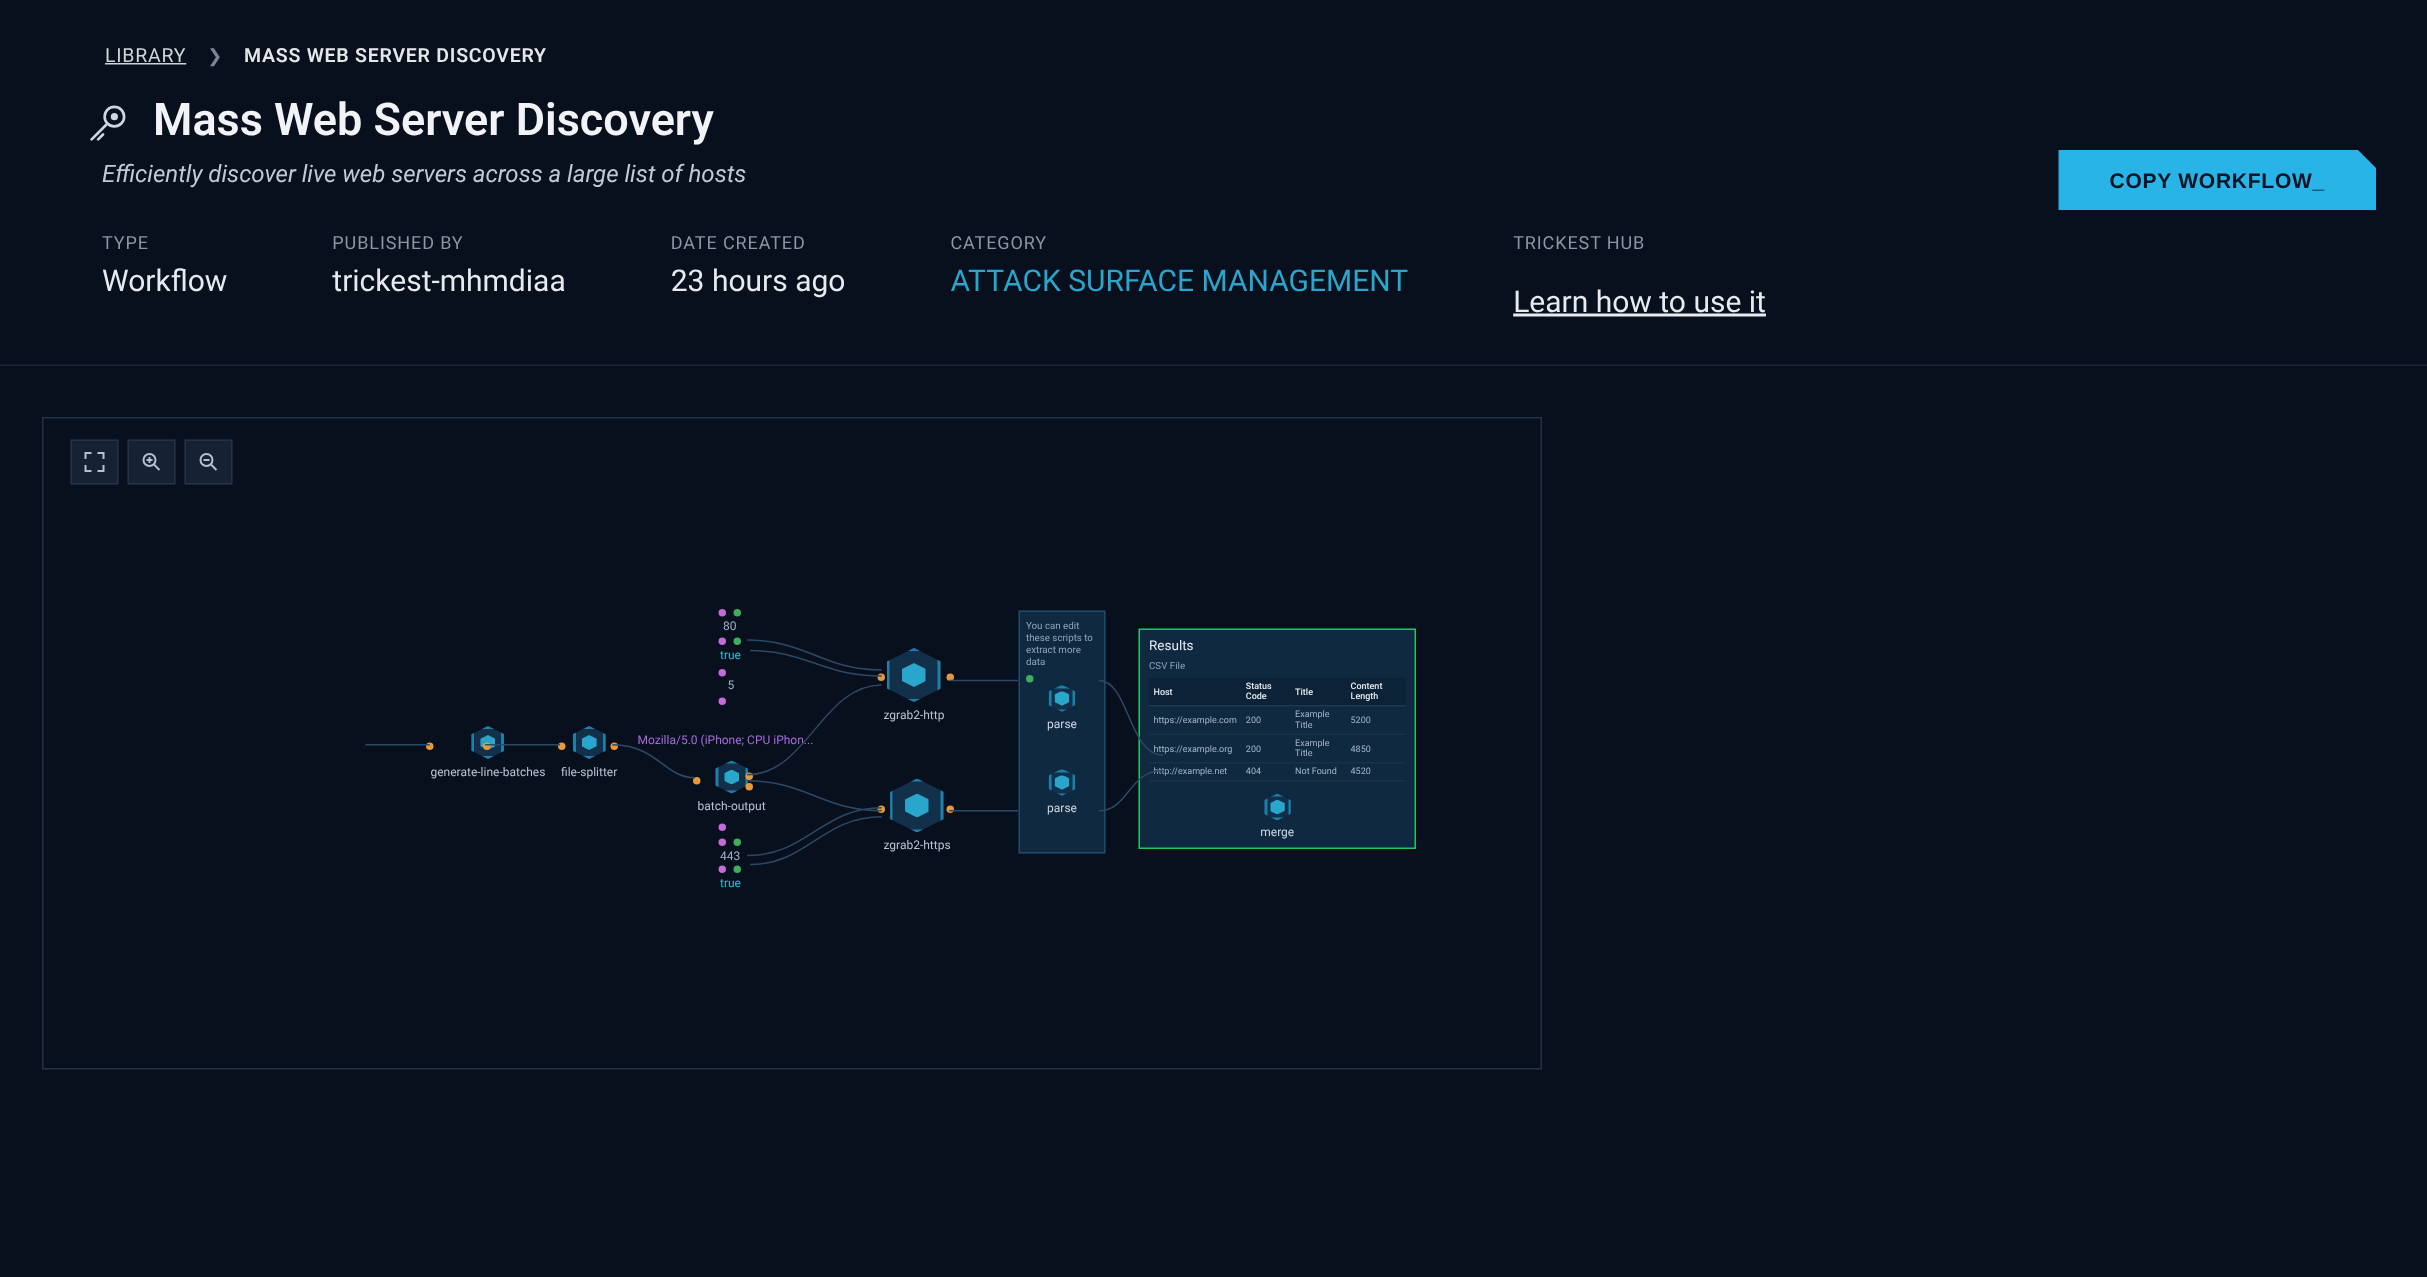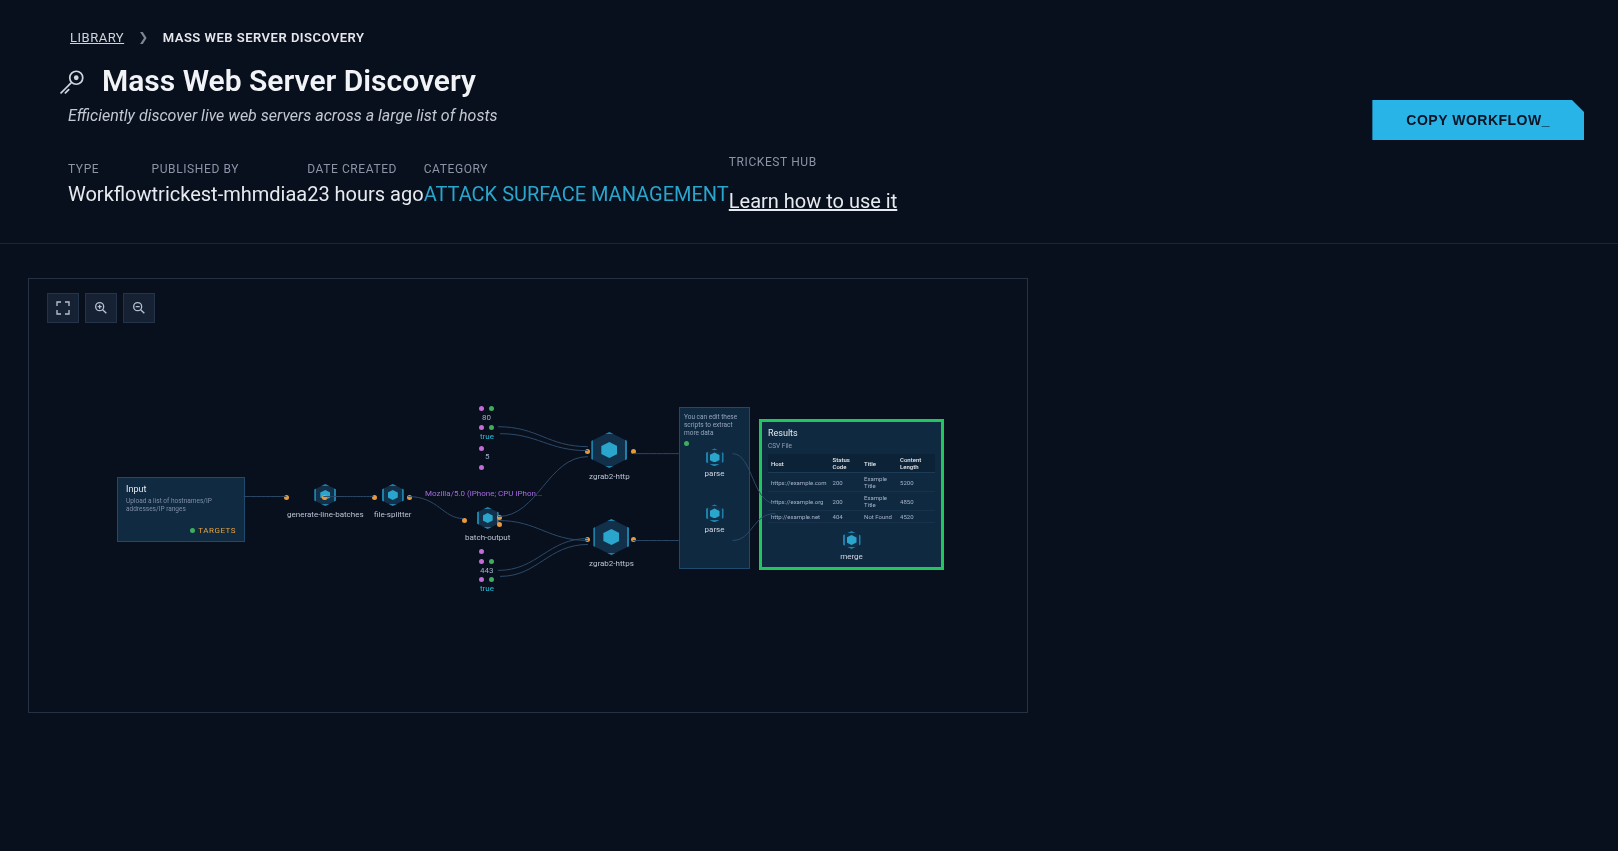"TYPE" .meta-row { align-items: center -> none; gap: none -> 70px }
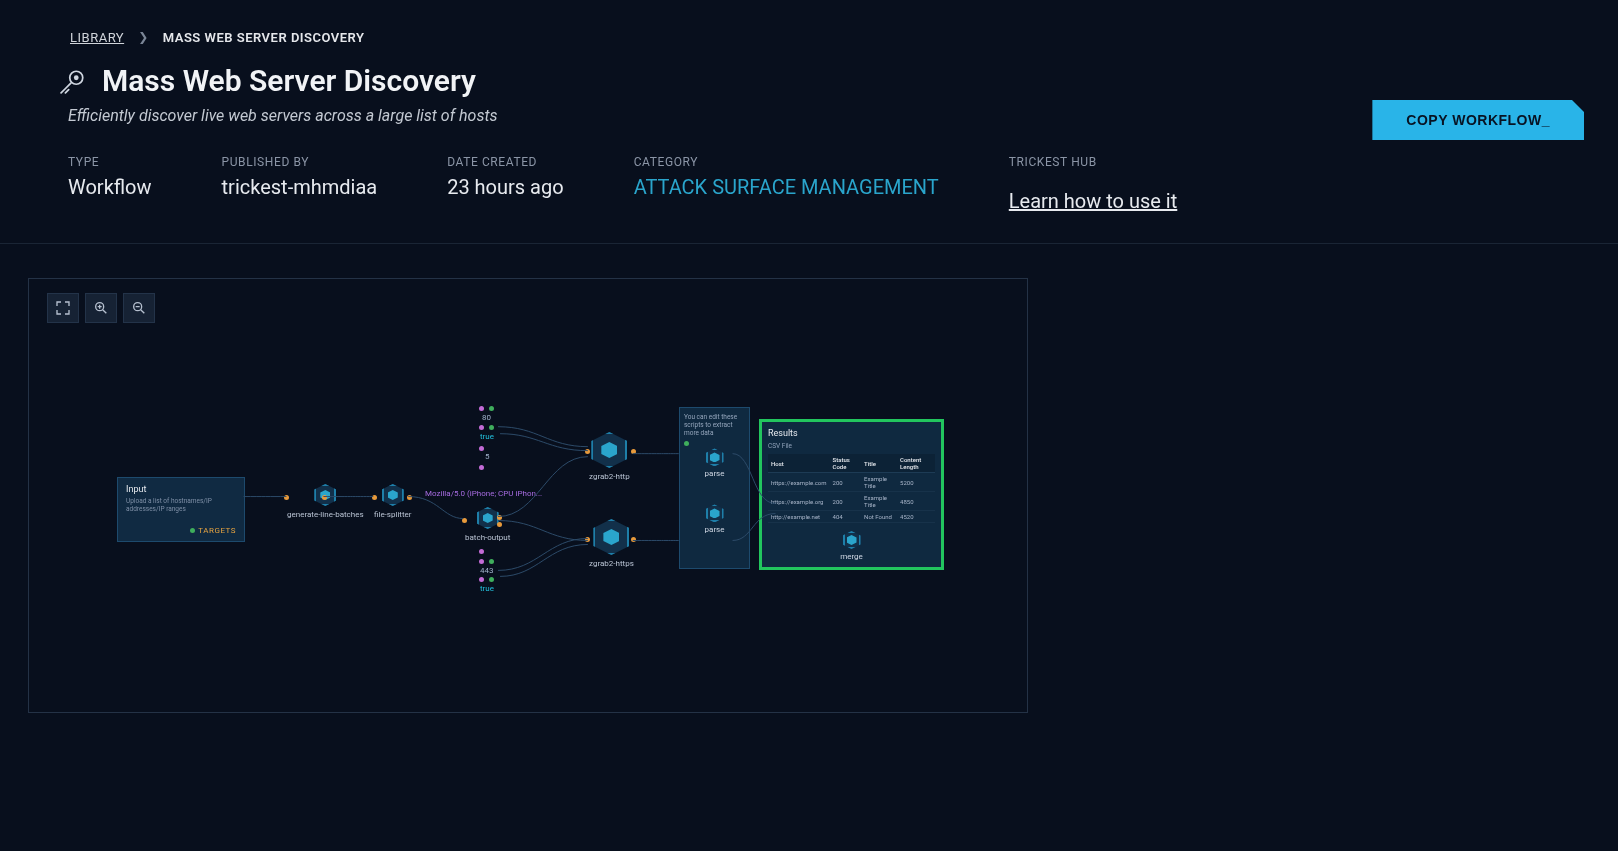"You can edit these scripts" .parse-card { width: 71px -> 58px }
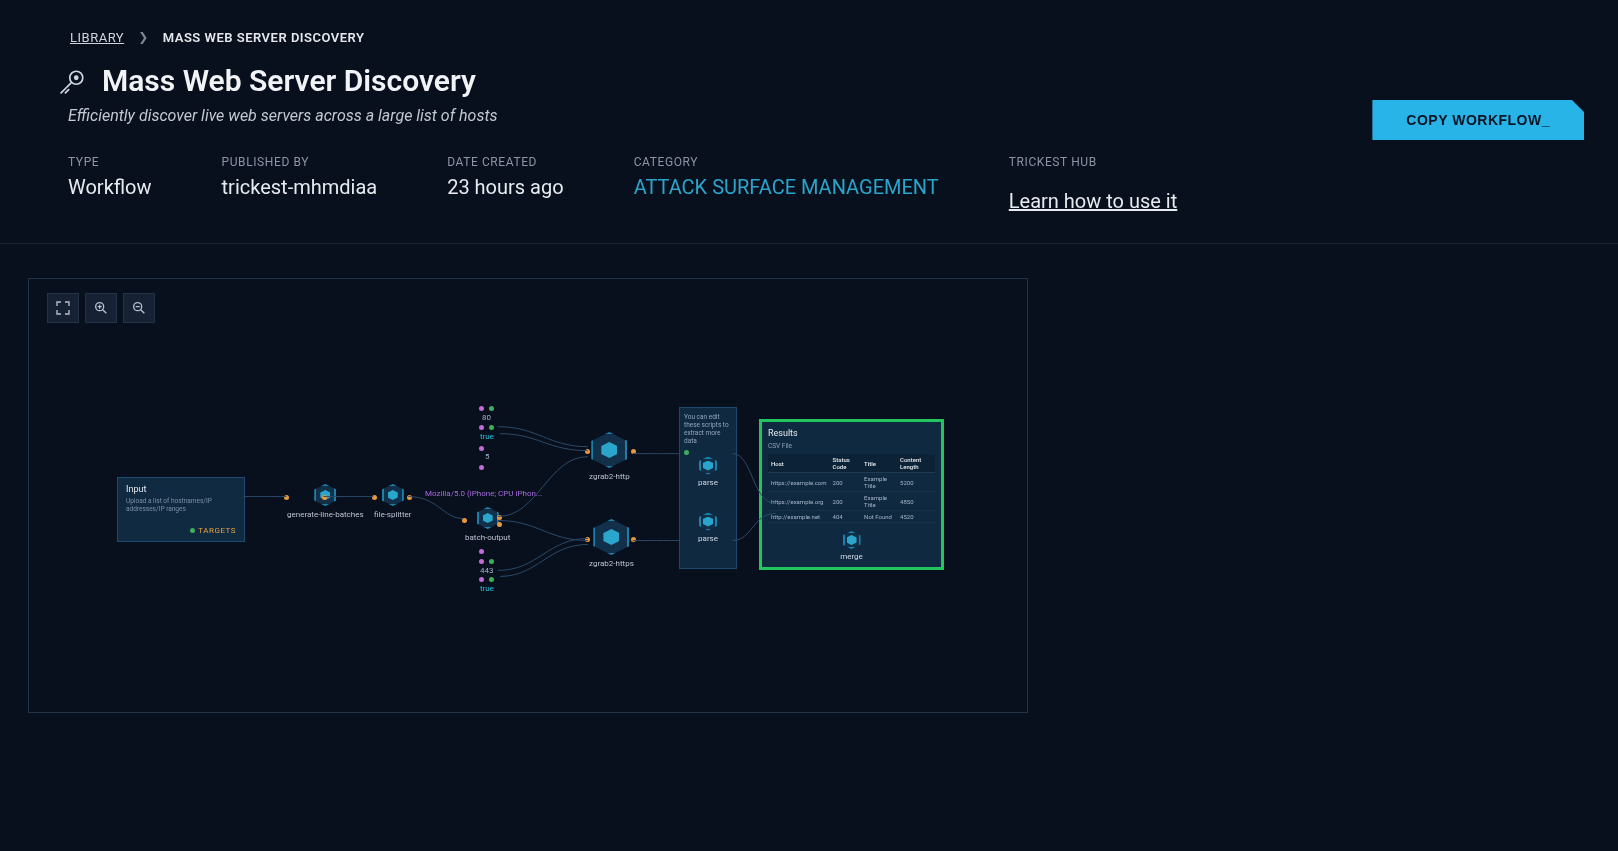"Results" .results-card { border: 3px solid #22c55e -> 1px solid #22c55e }
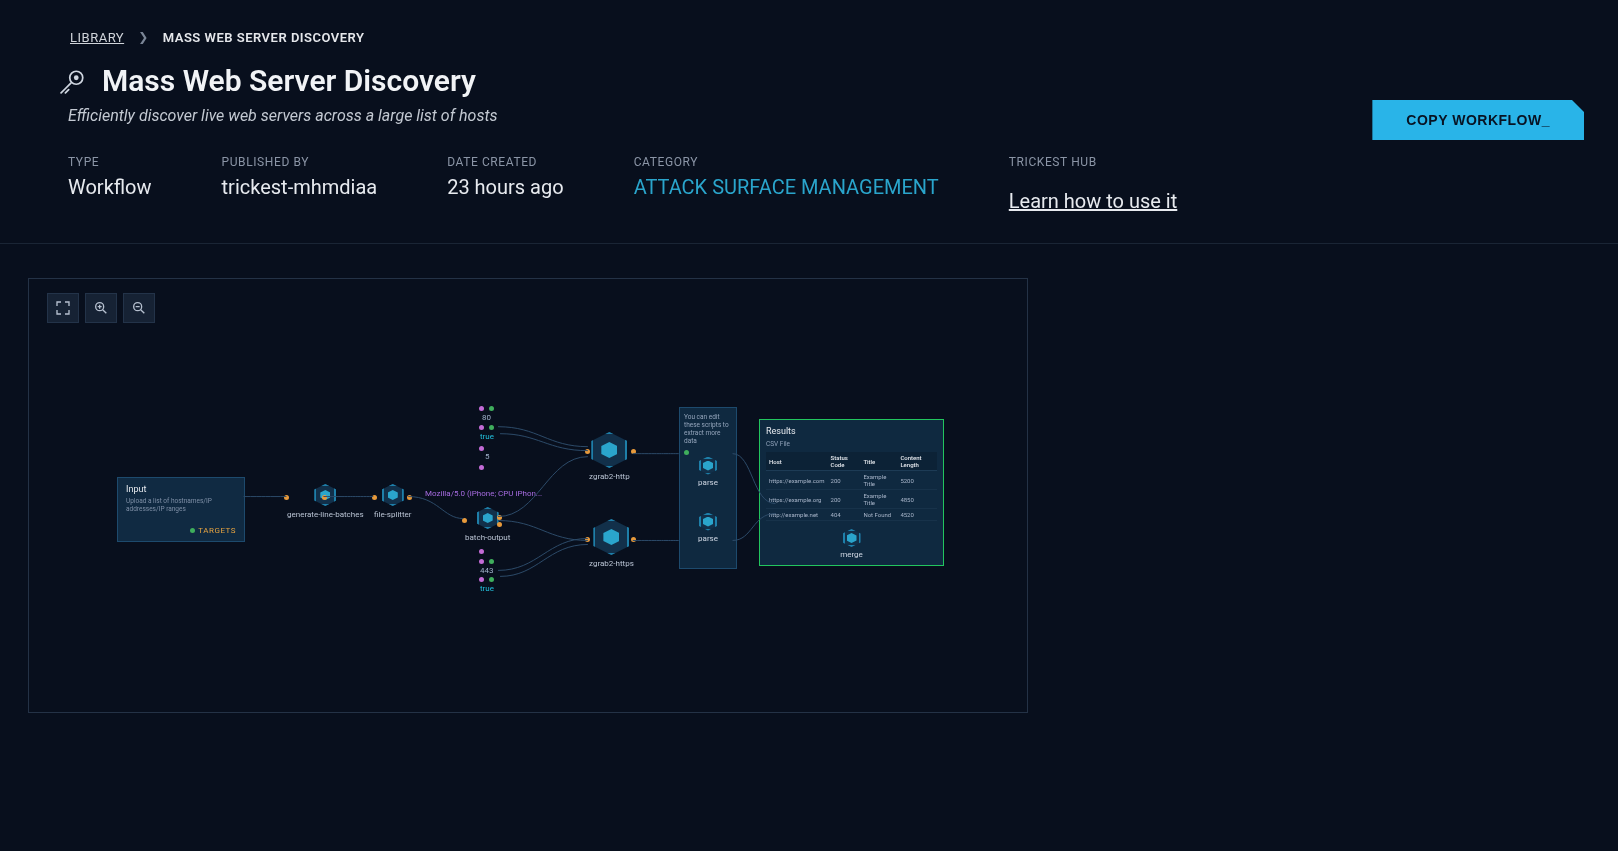"Input" div.input-card { html: <div> <div>Input</div> <div>Upload a list of hostnames/IP addresses/IP ranges</div> <div><span></span><span>TARGETS</span></div> </div> -> none }
